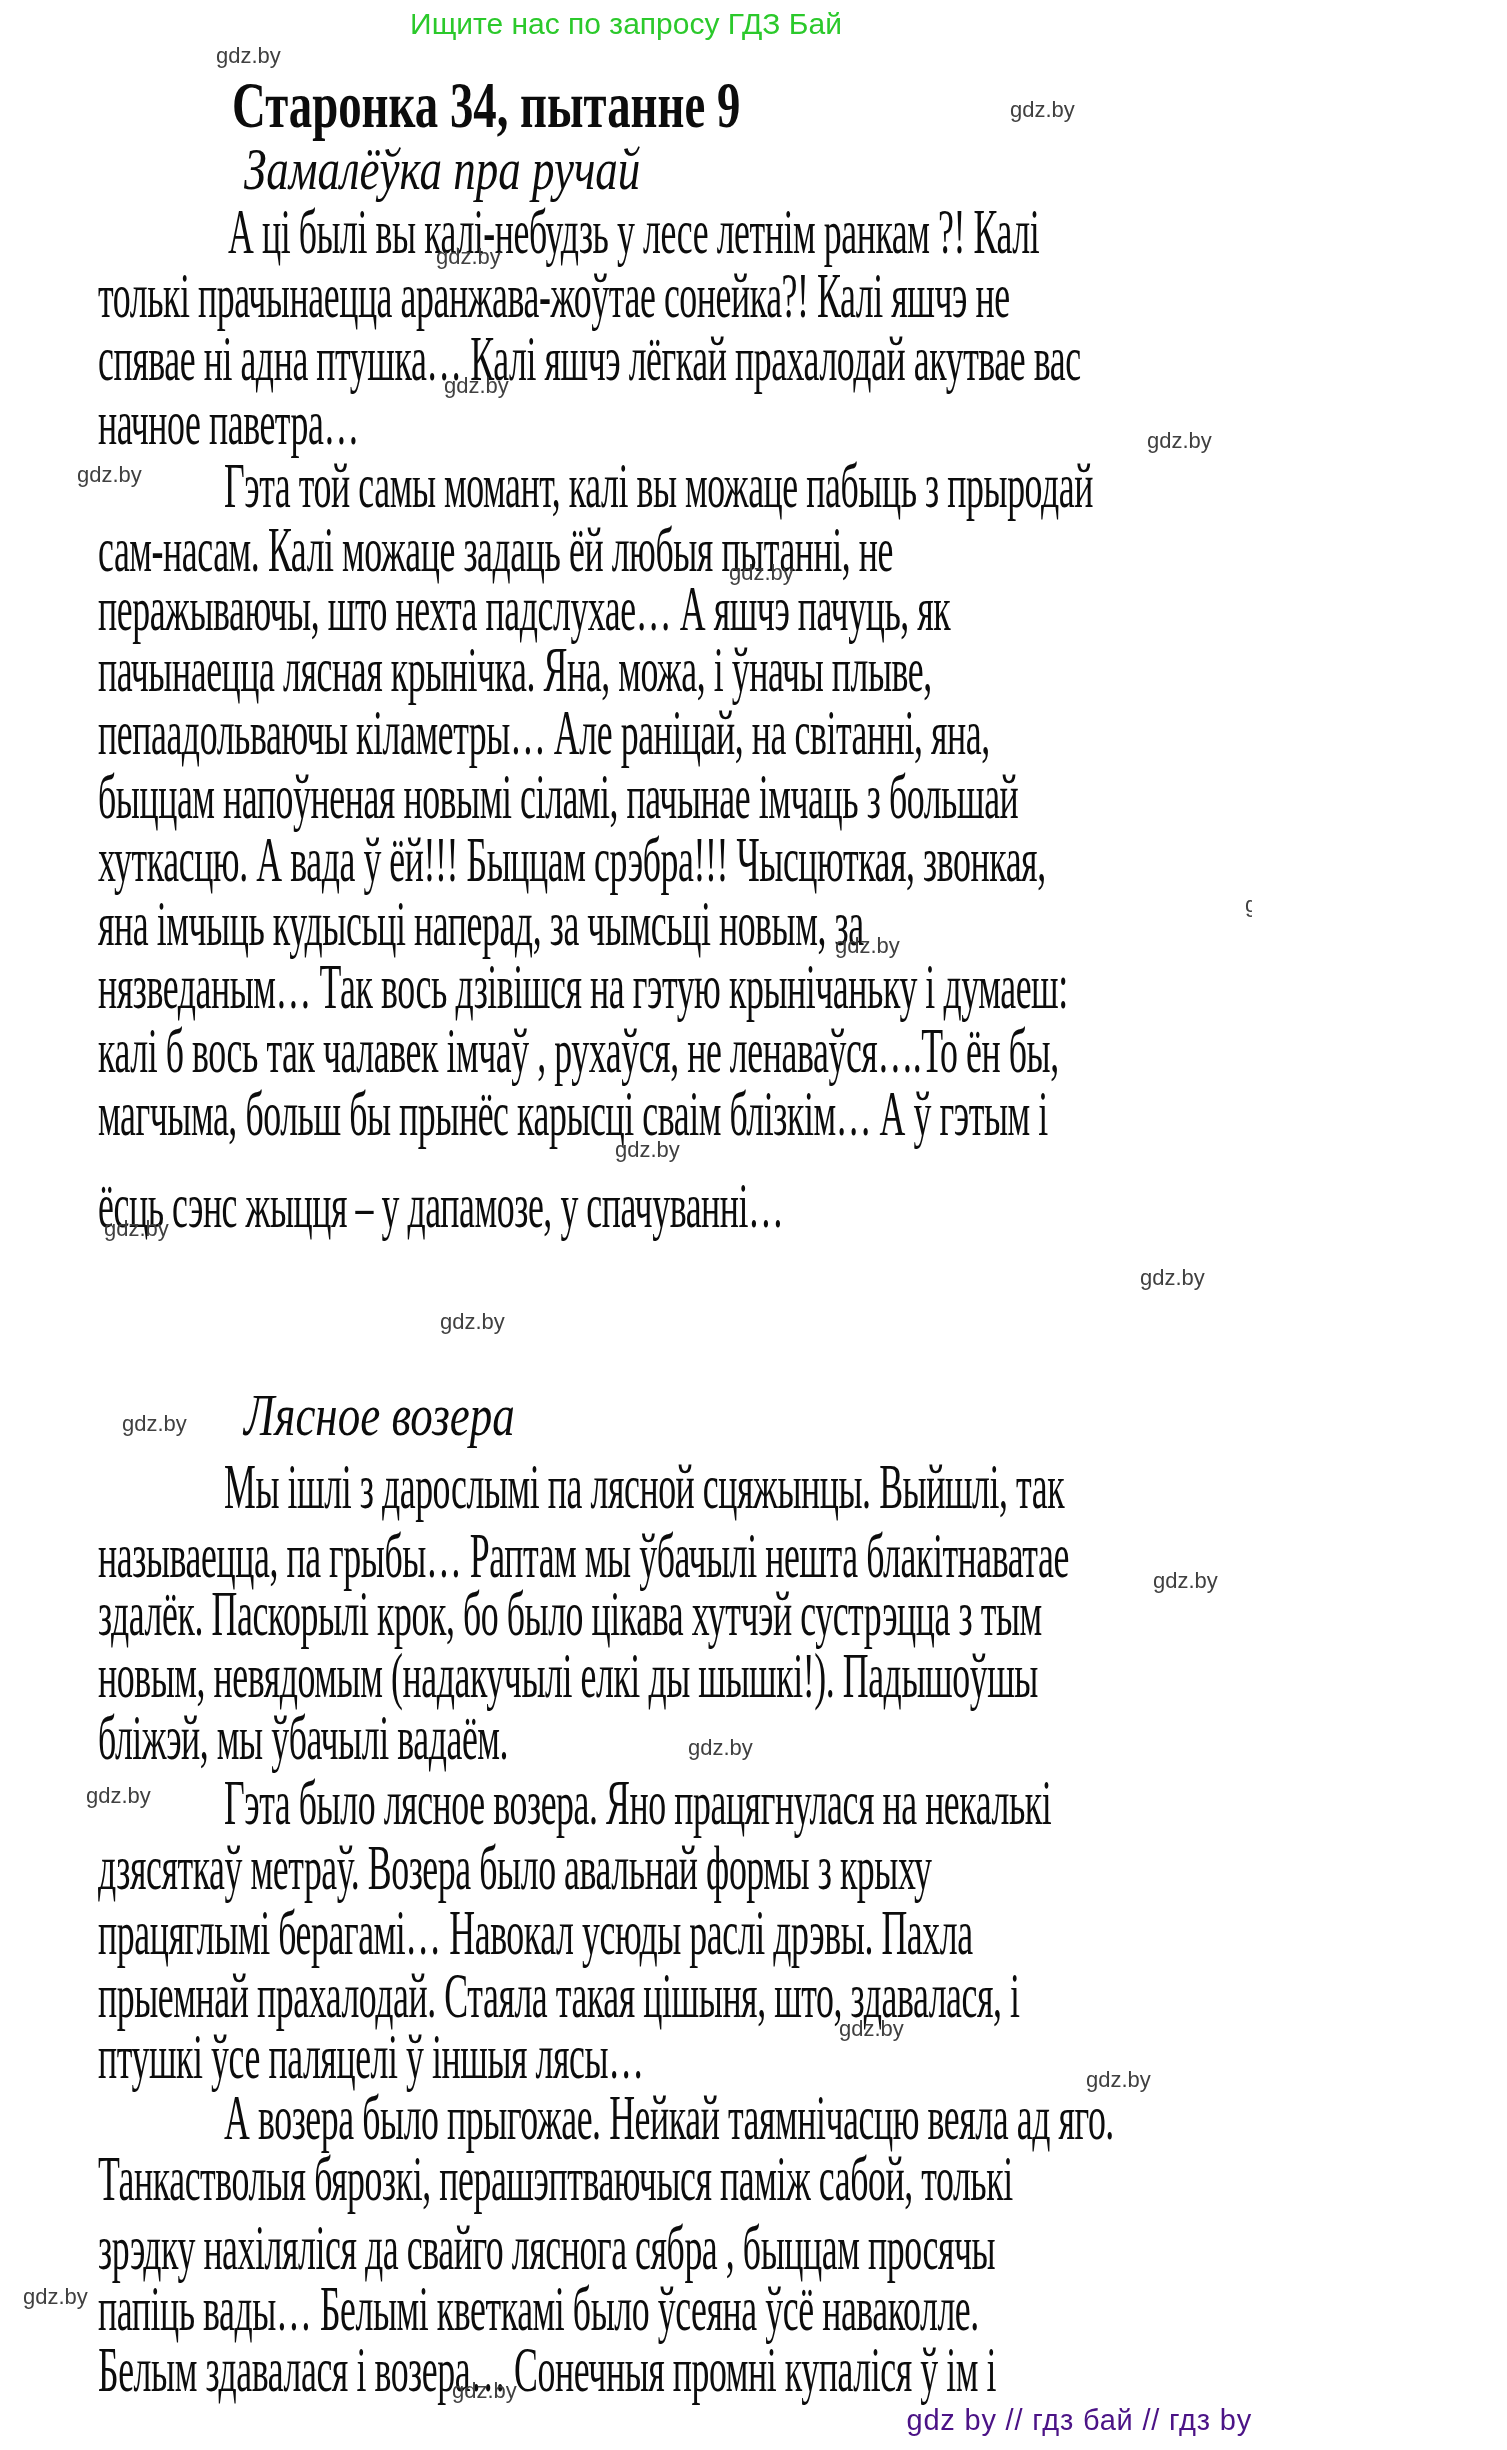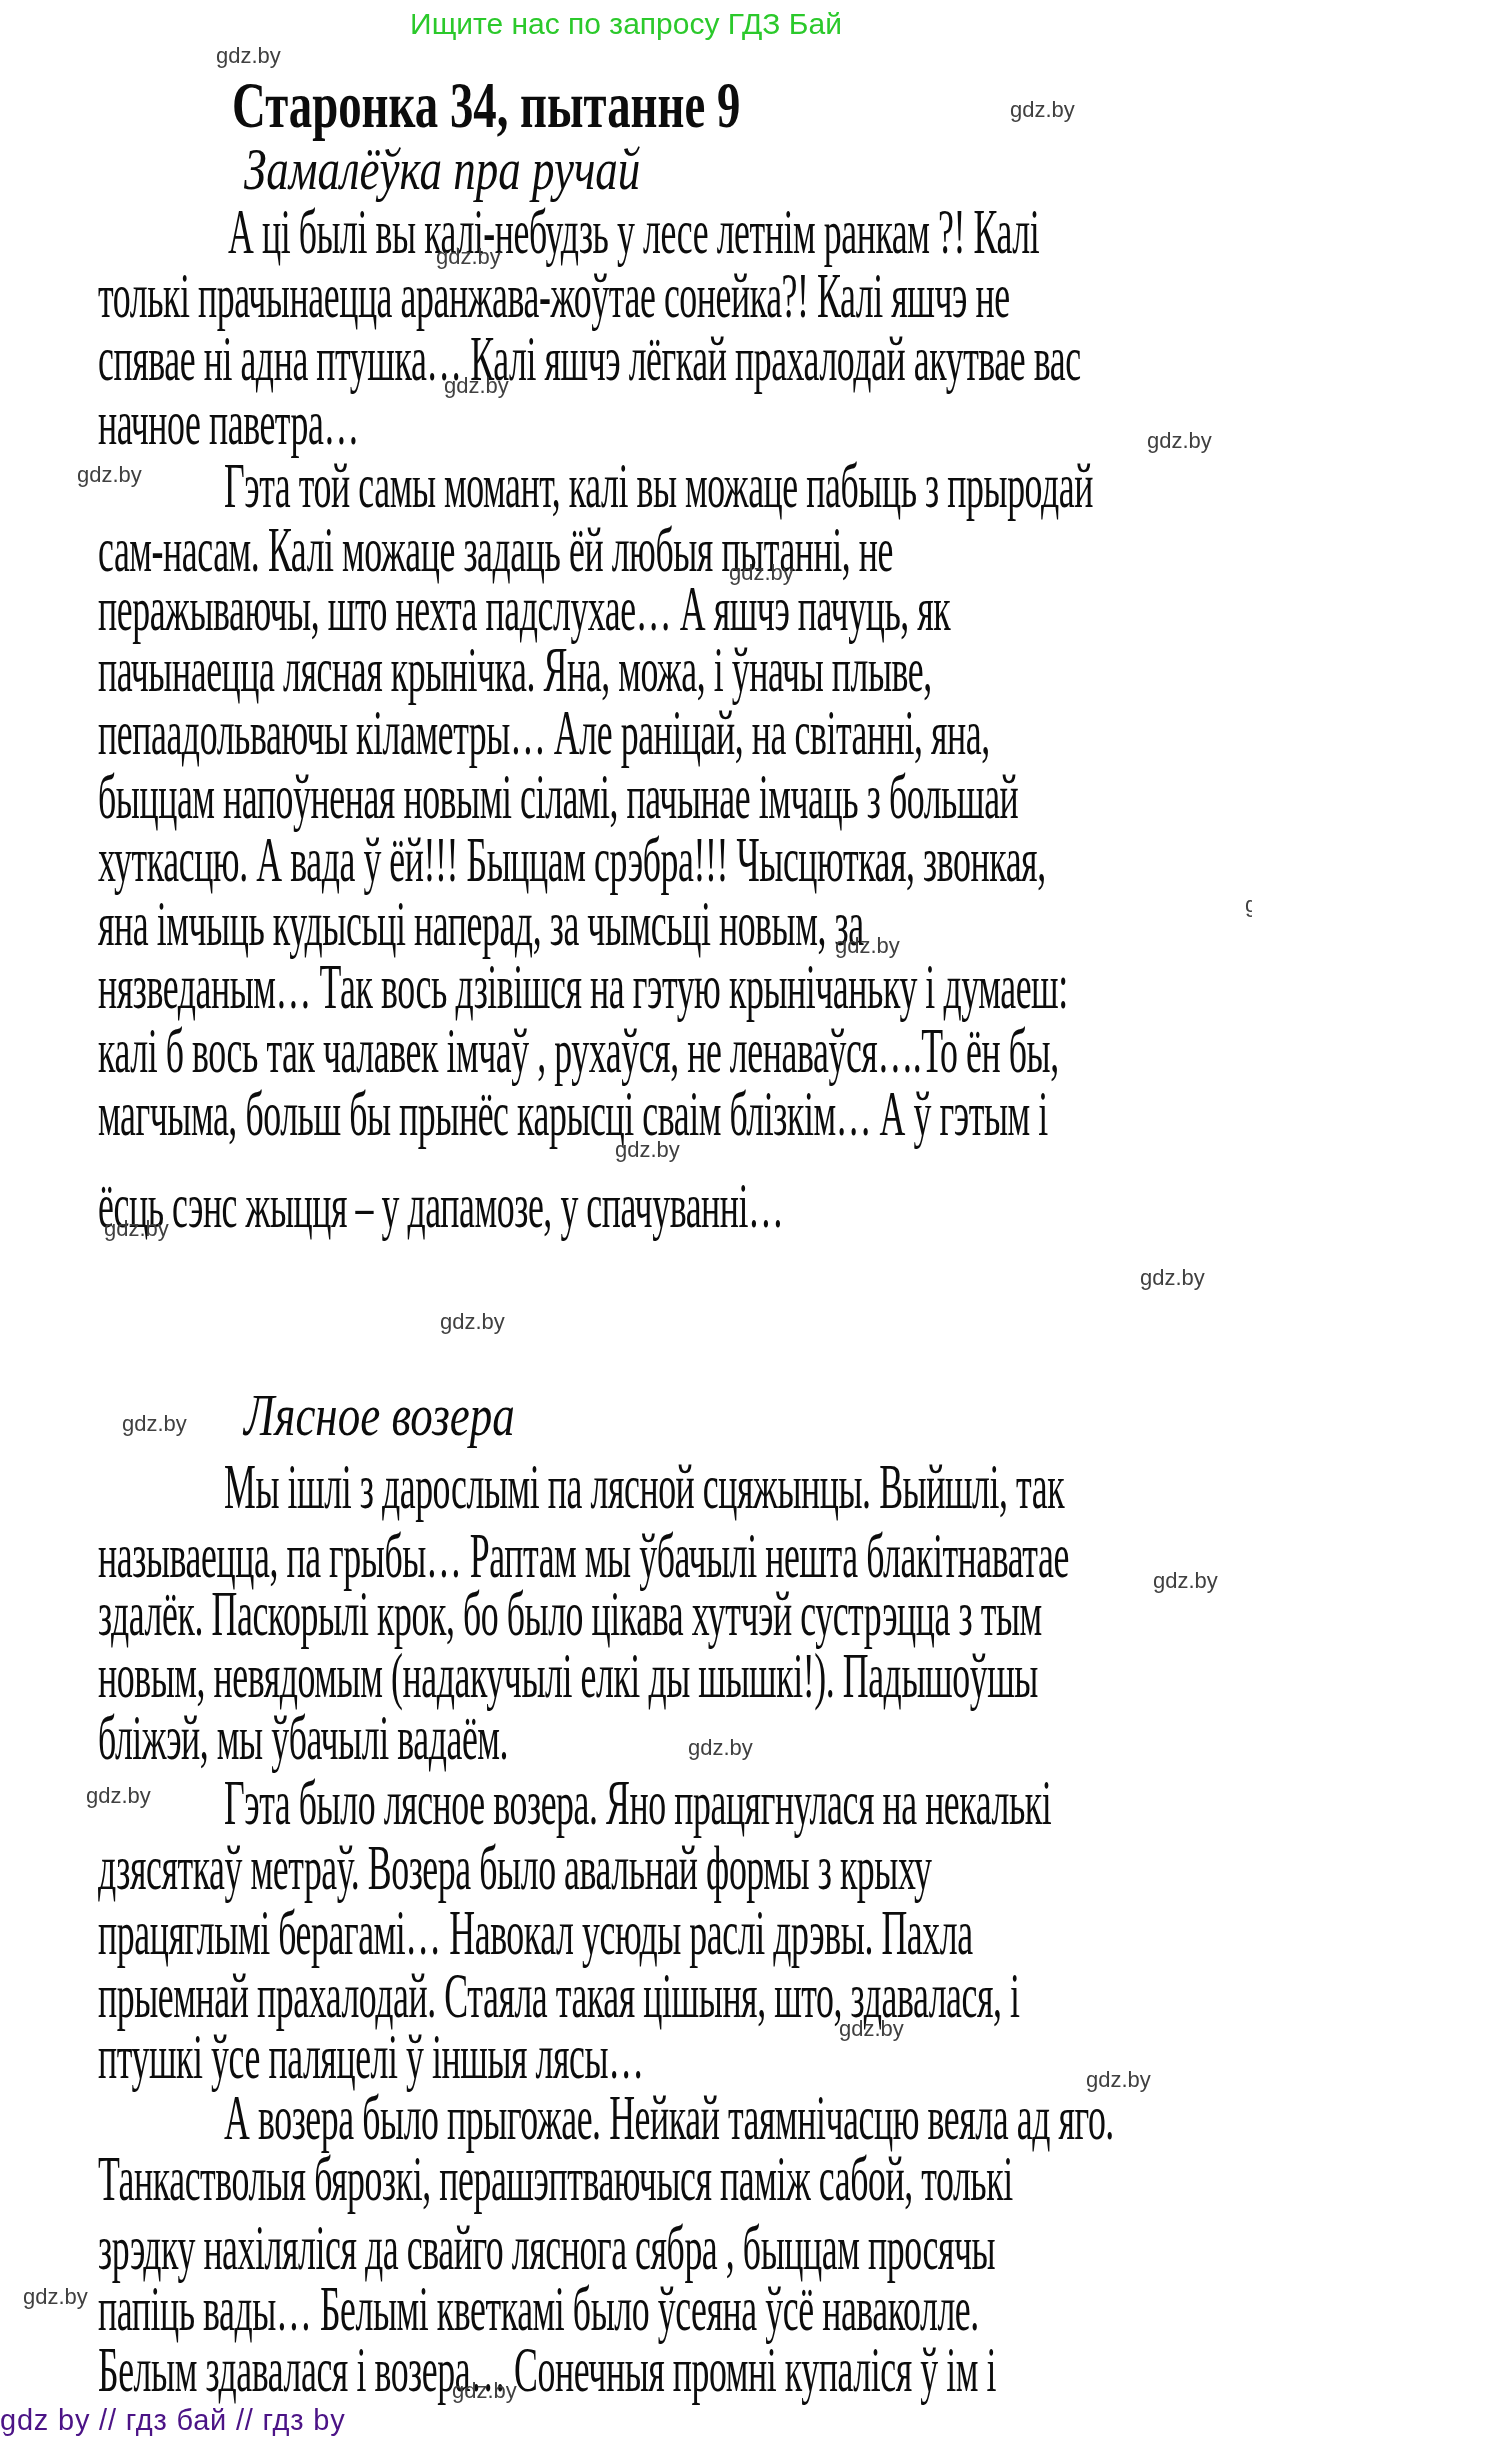"gdz by // гдз бай" .footer { text-align: left -> right }
